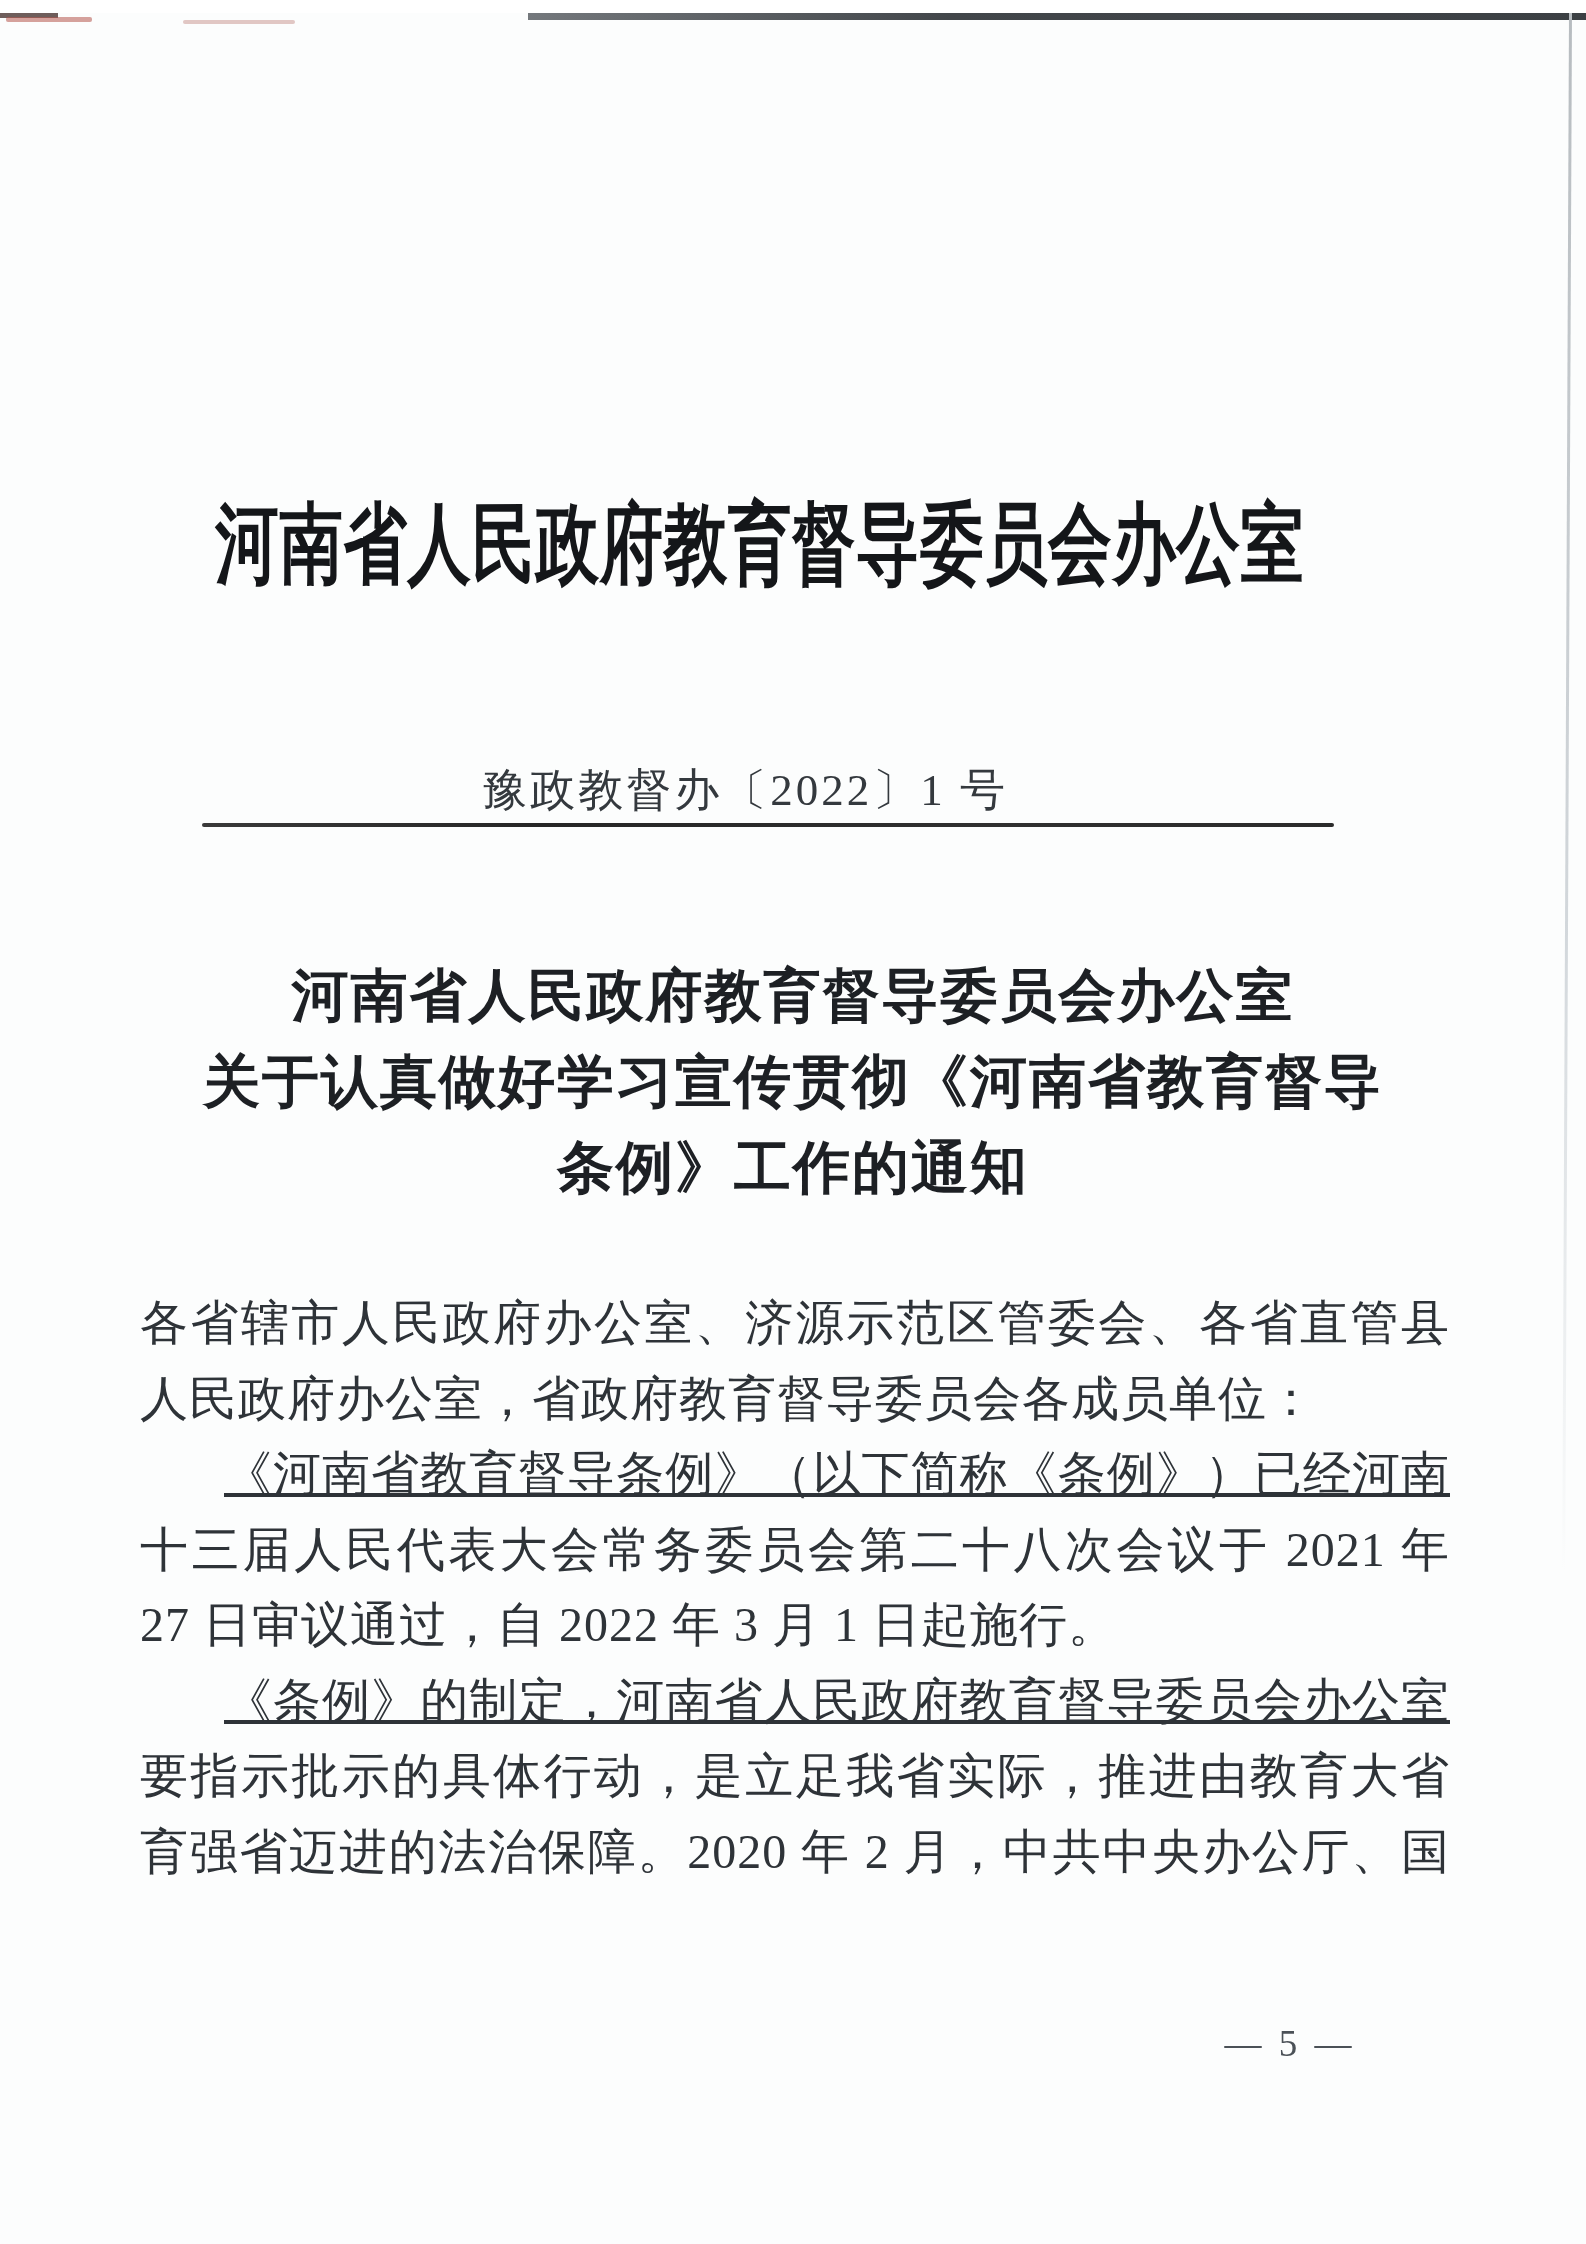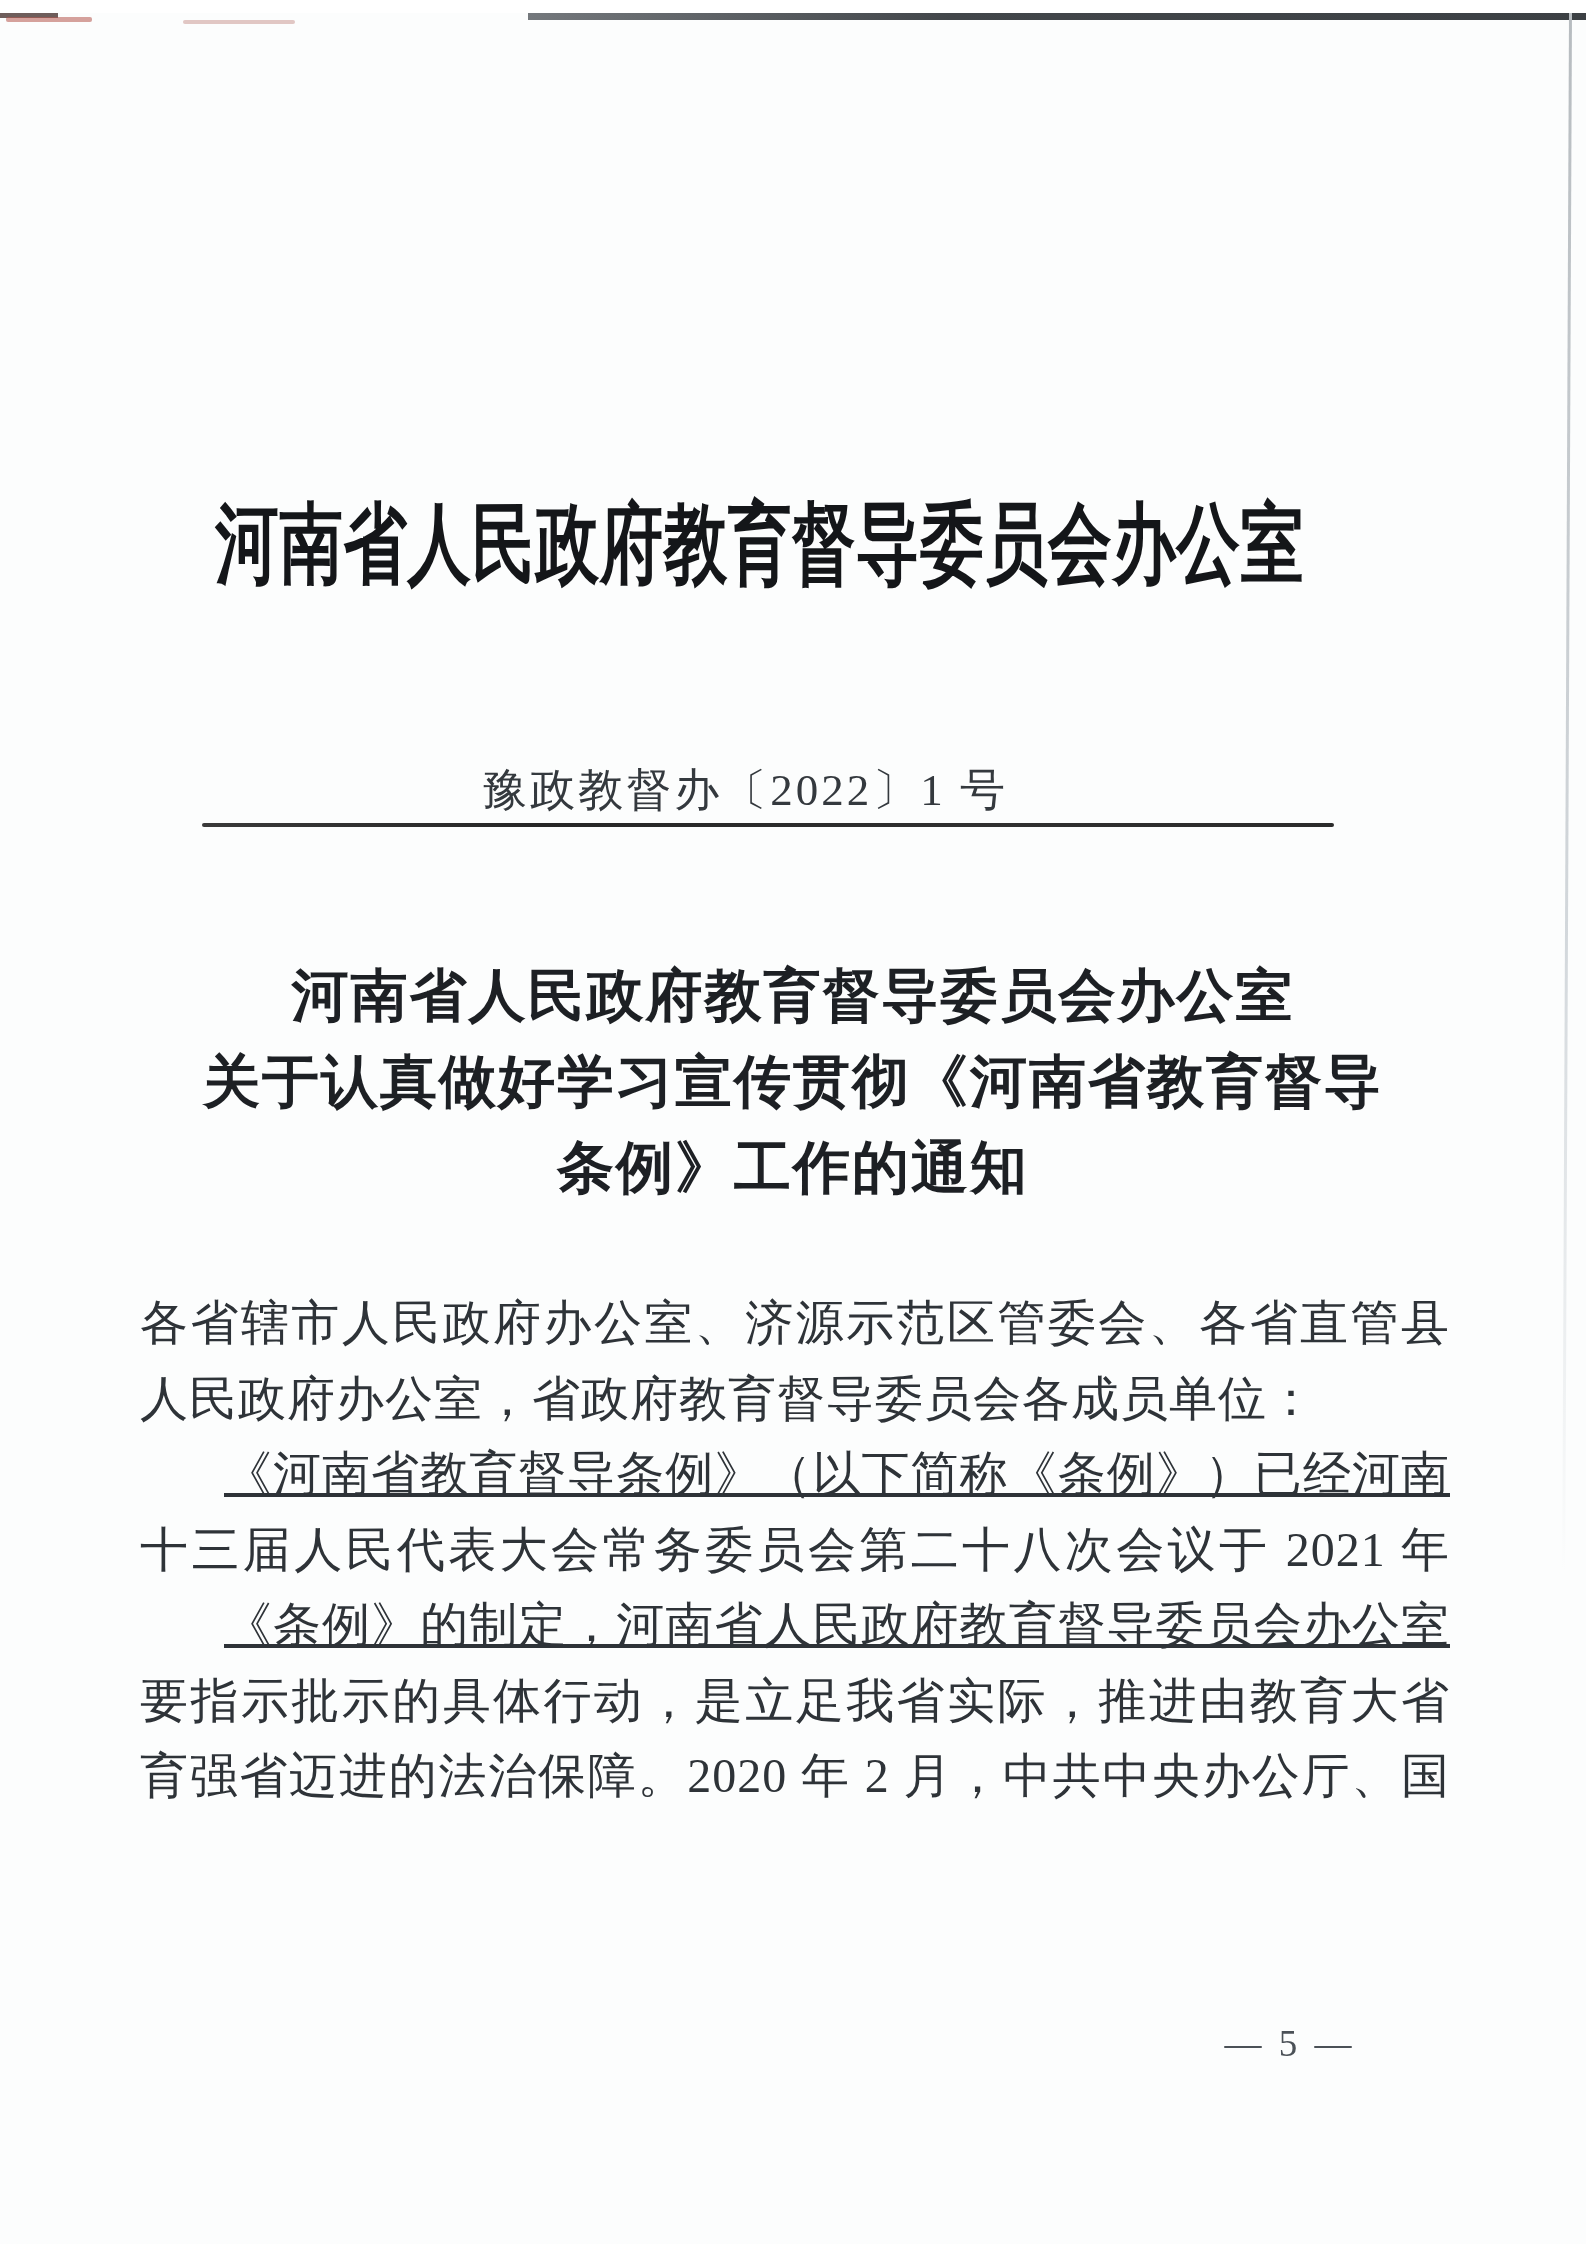"27 日审议通过，自 2022 年 3" div.body-line { html: none -> <div>27 日审议通过，自 2022 年 3 月 1 日起施行。</div> }
